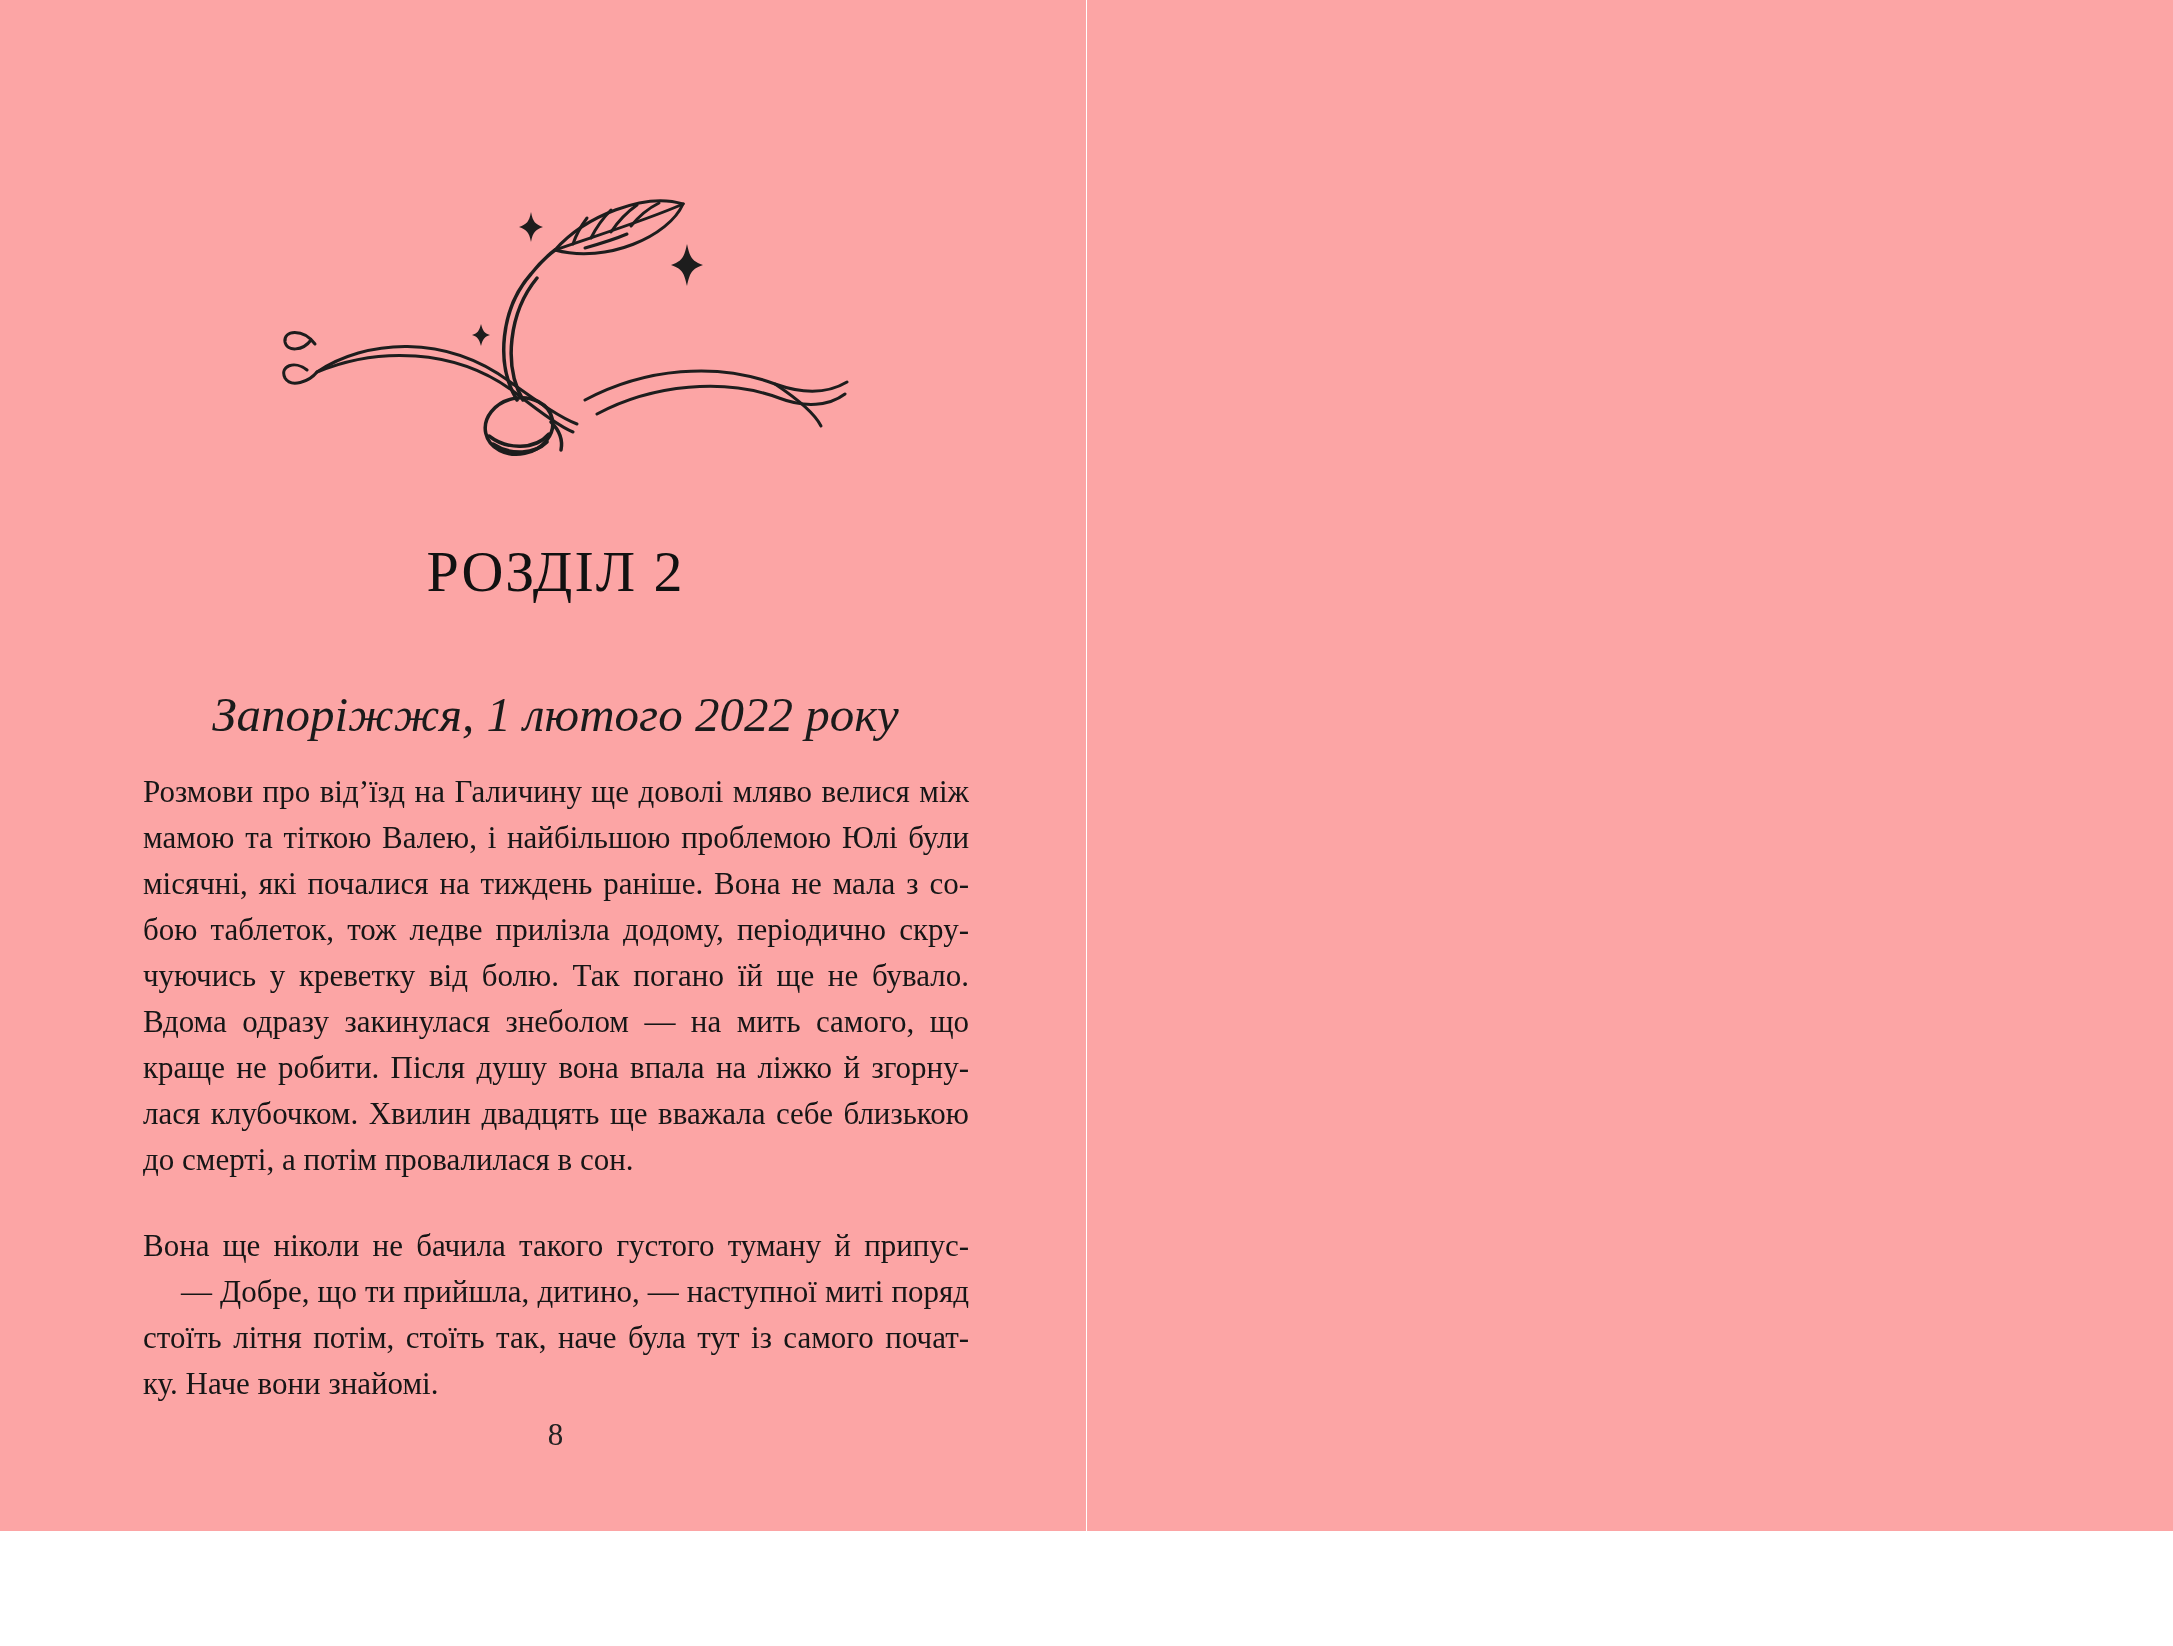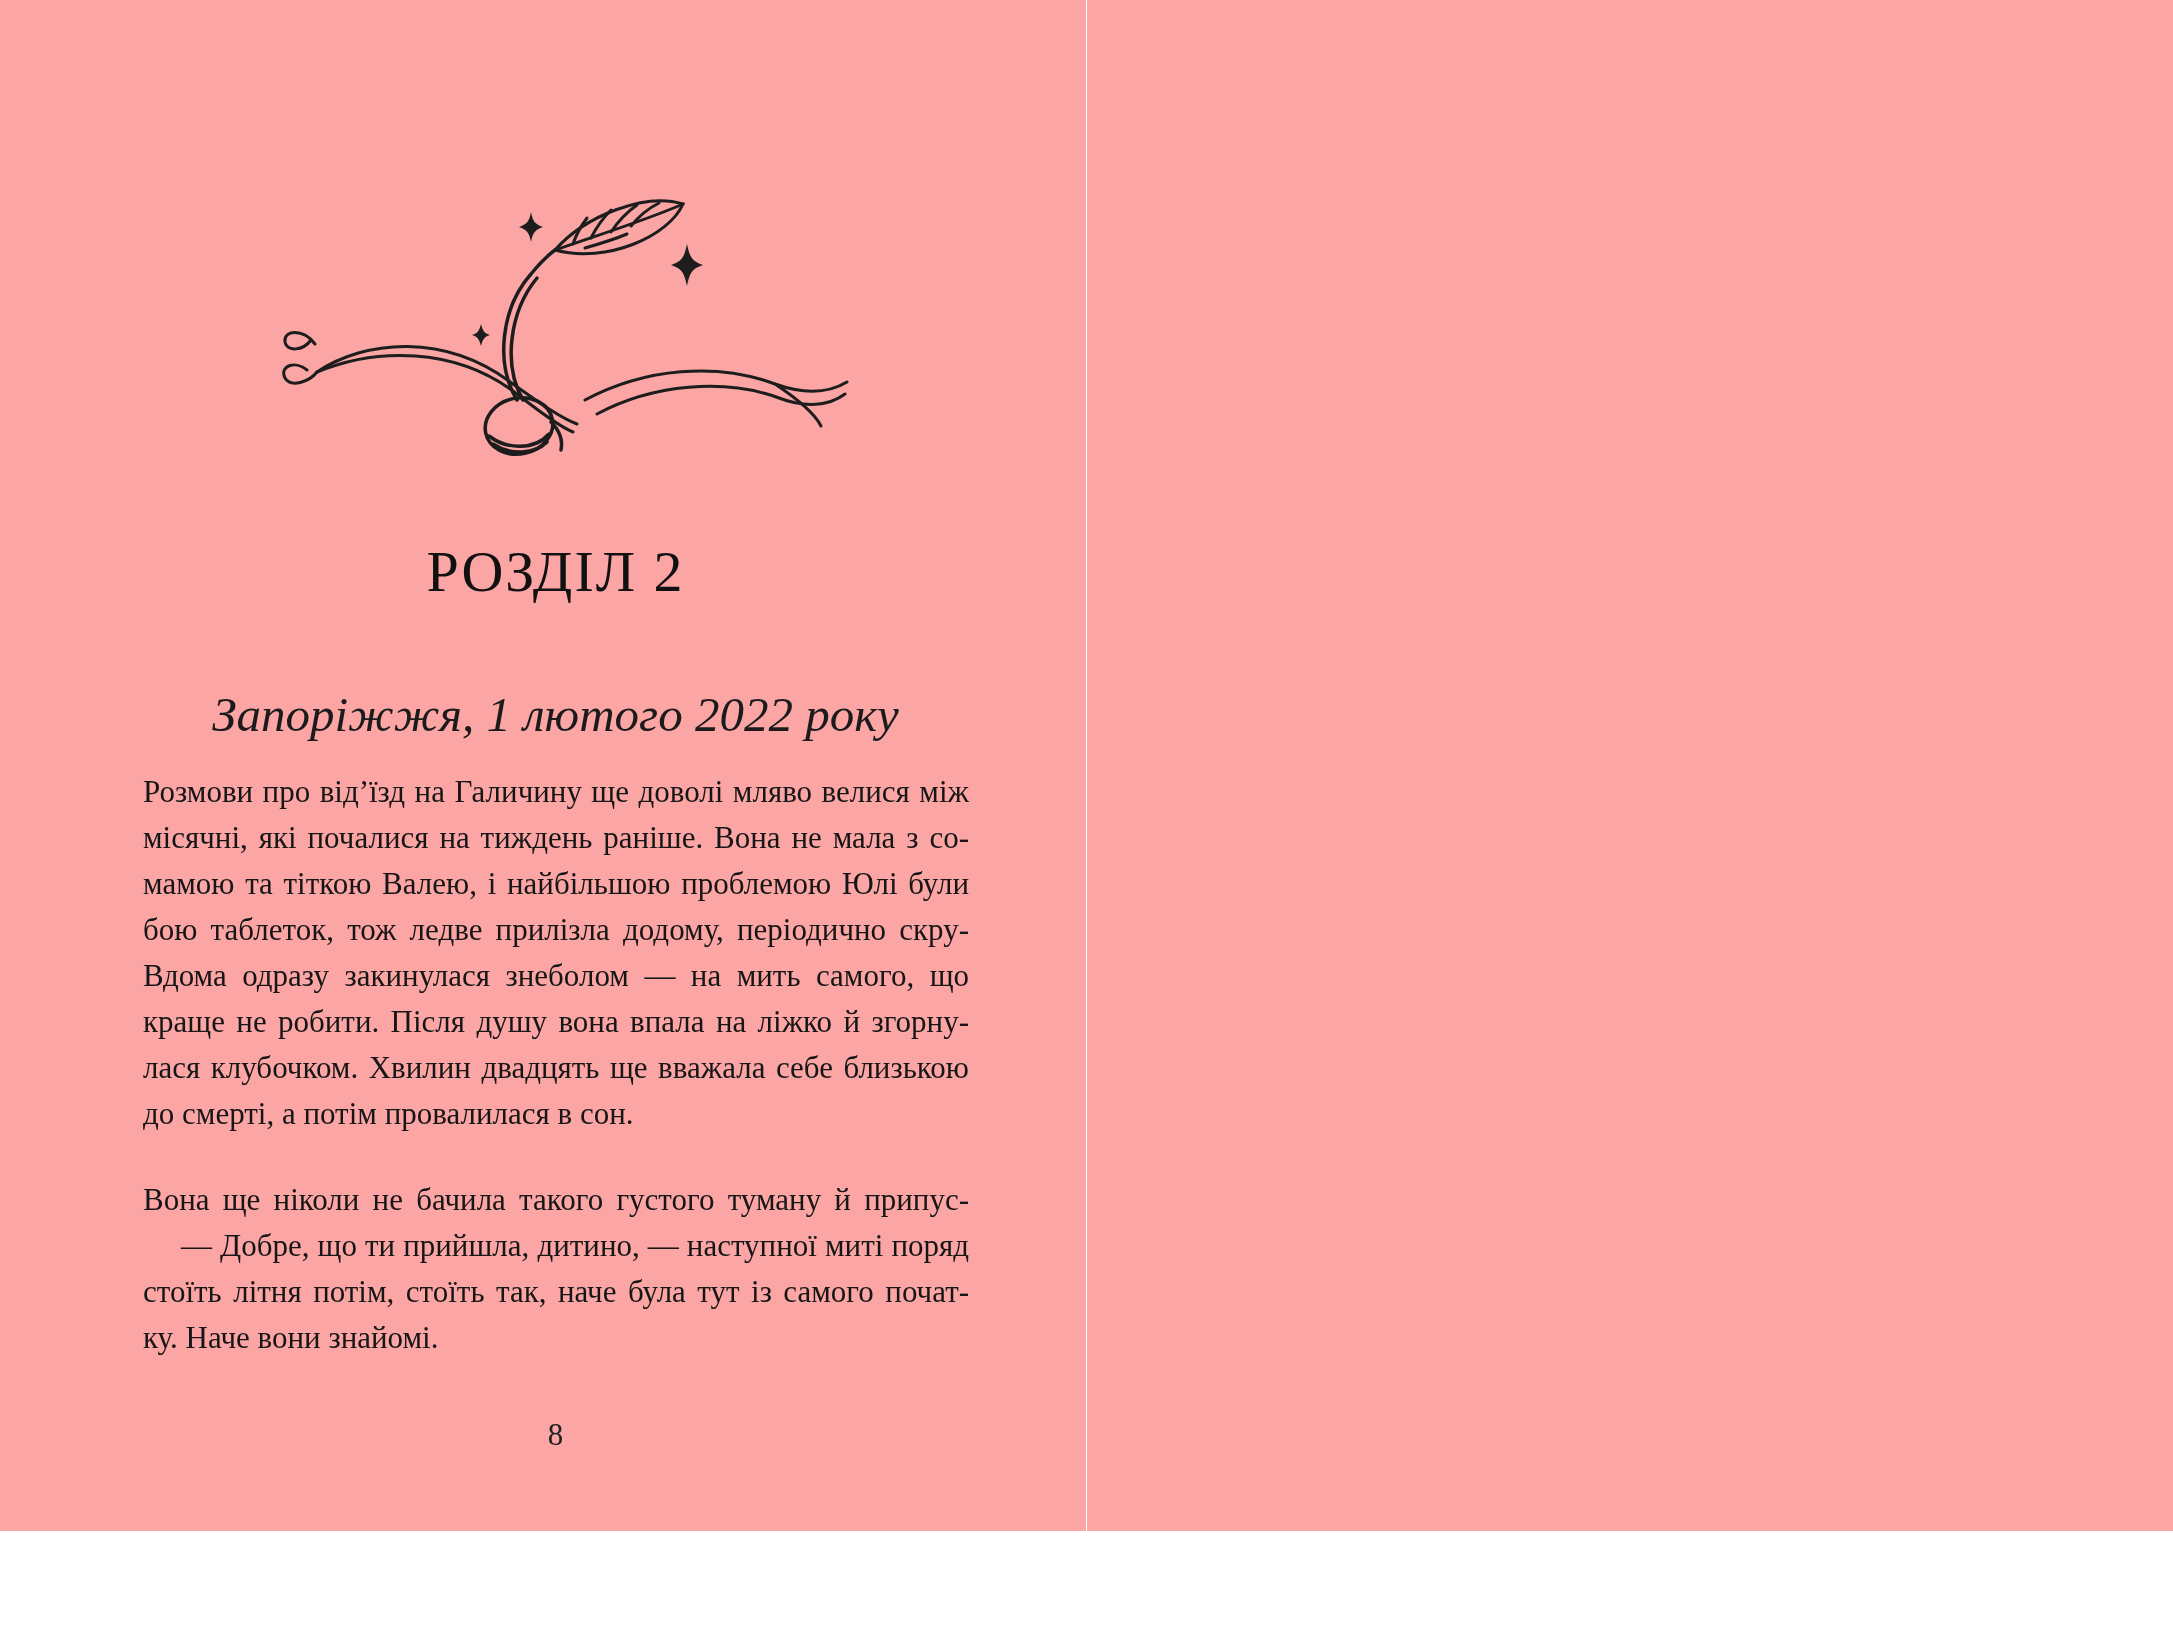"місячні, які почалися на тиждень" div.line { order: before "мамою та тіткою Валею, і" -> after "мамою та тіткою Валею, і" }
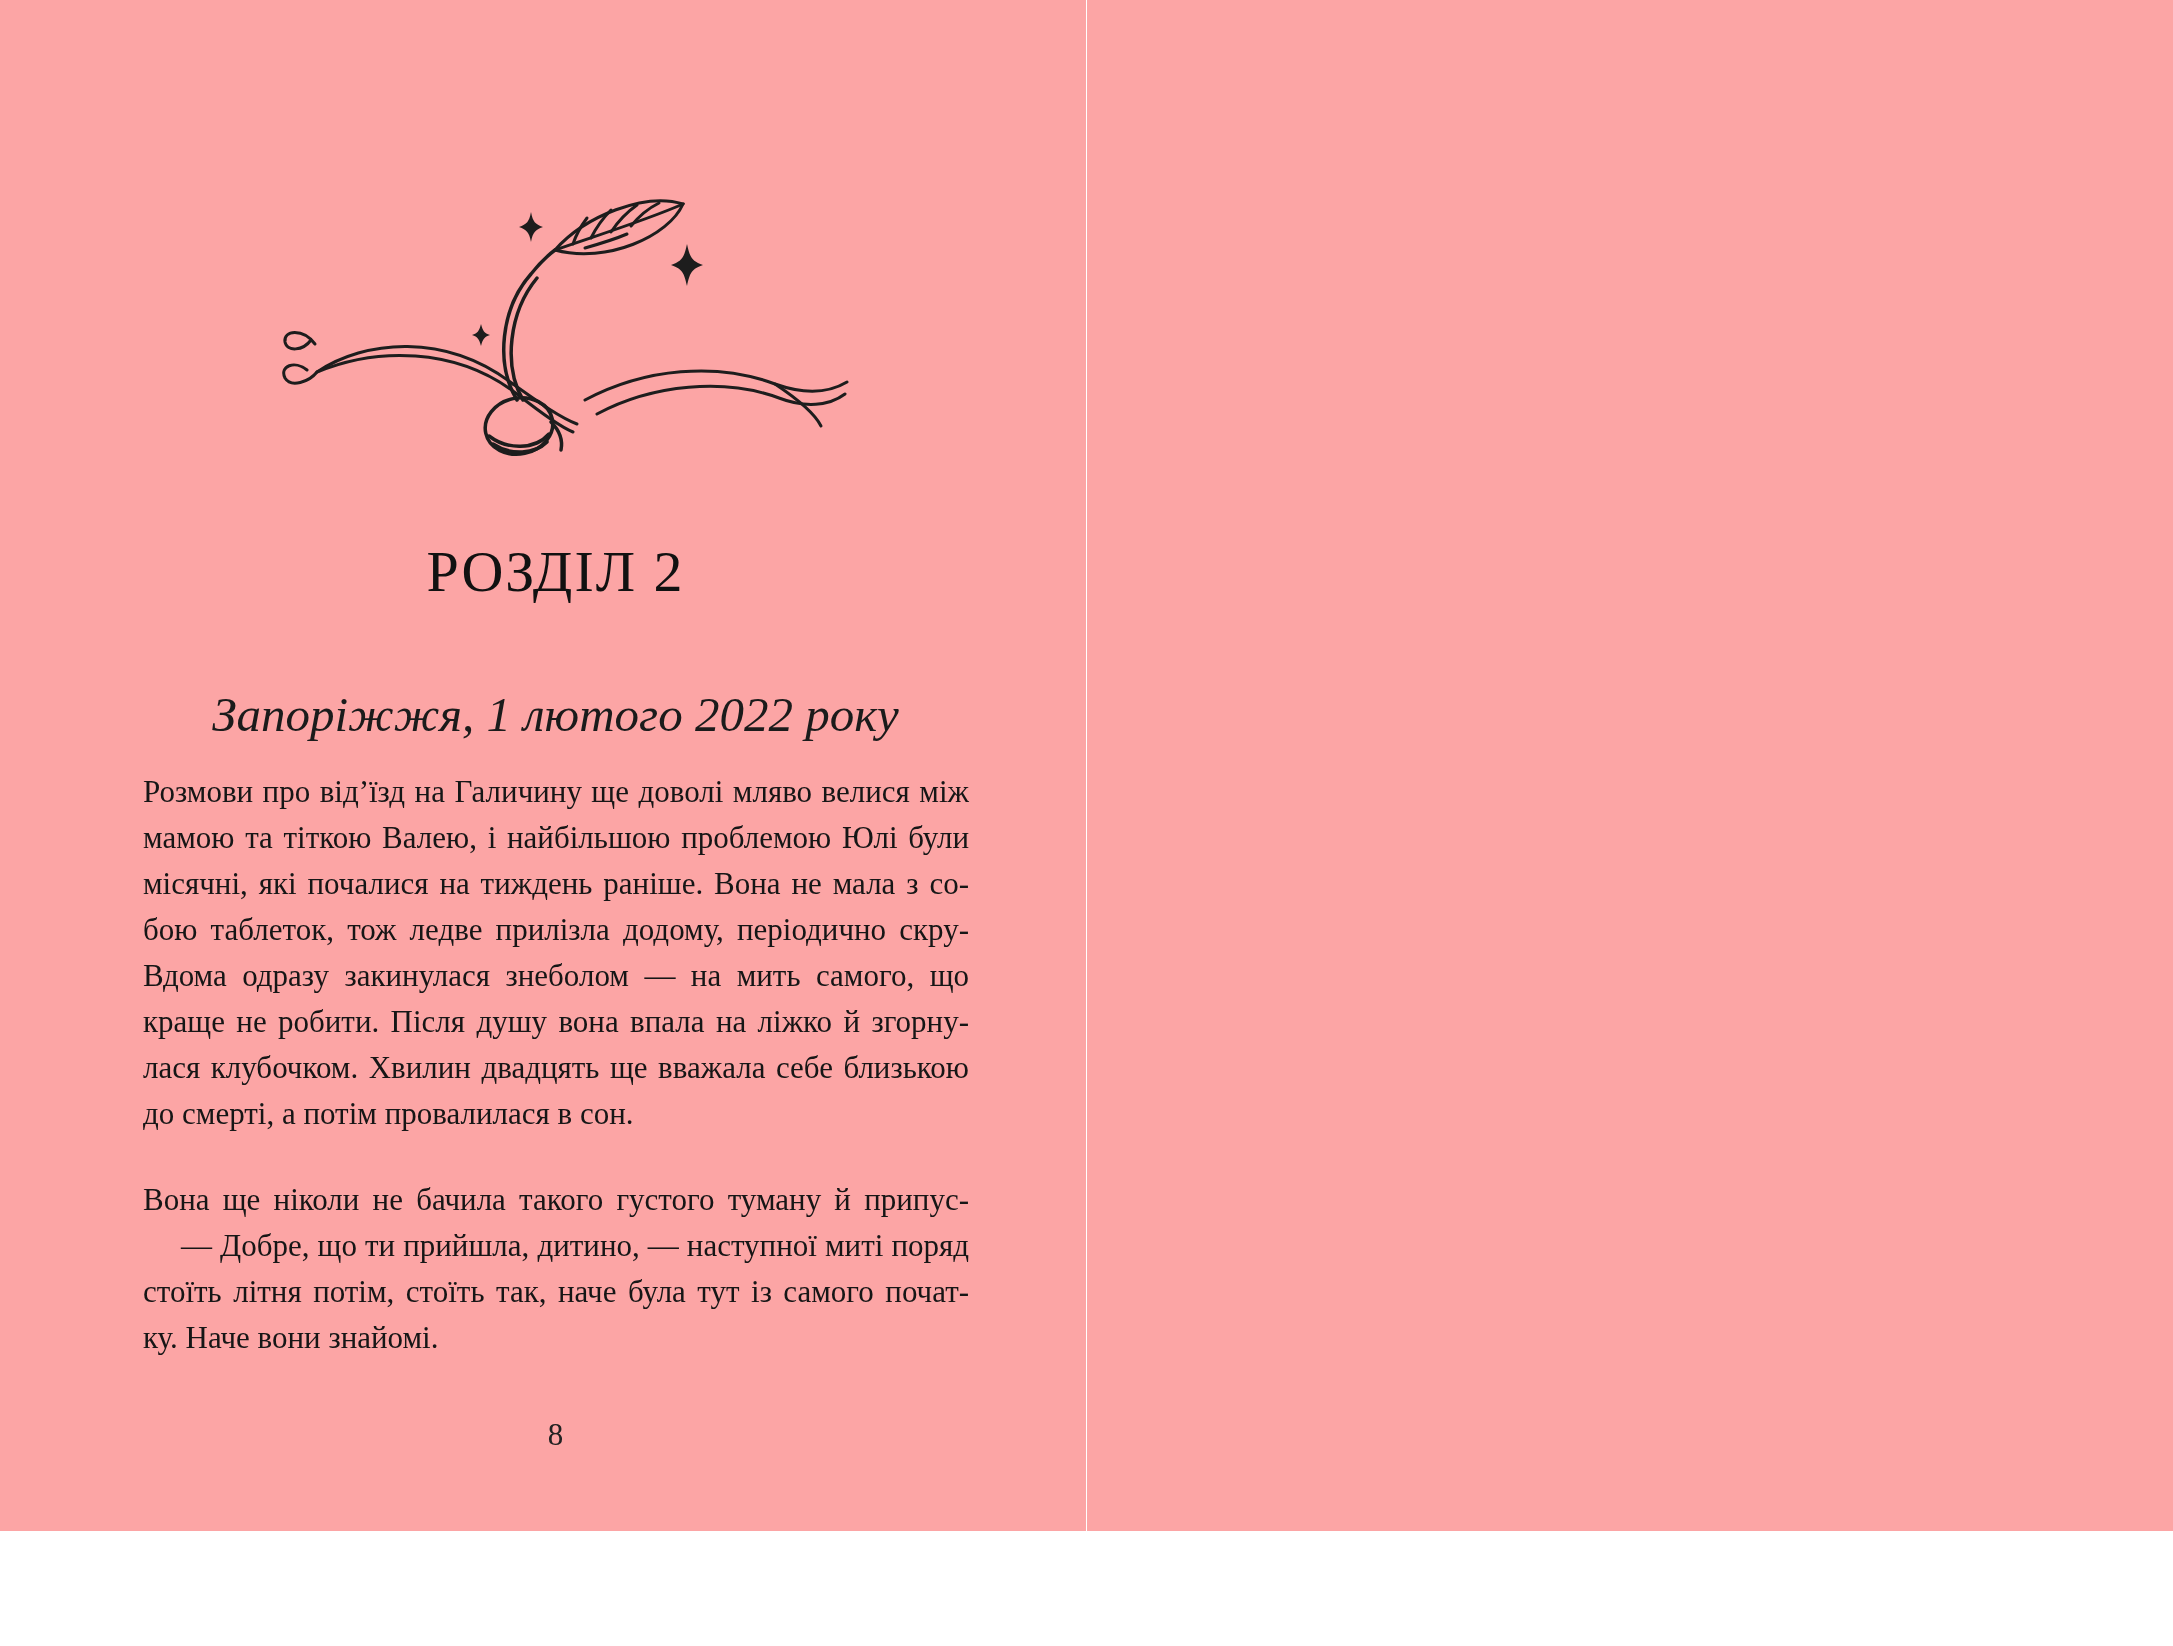"чуючись у креветку від болю." div.line { html: none -> <div>чуючись у креветку від болю. Так погано їй ще не бувало.</div> }
